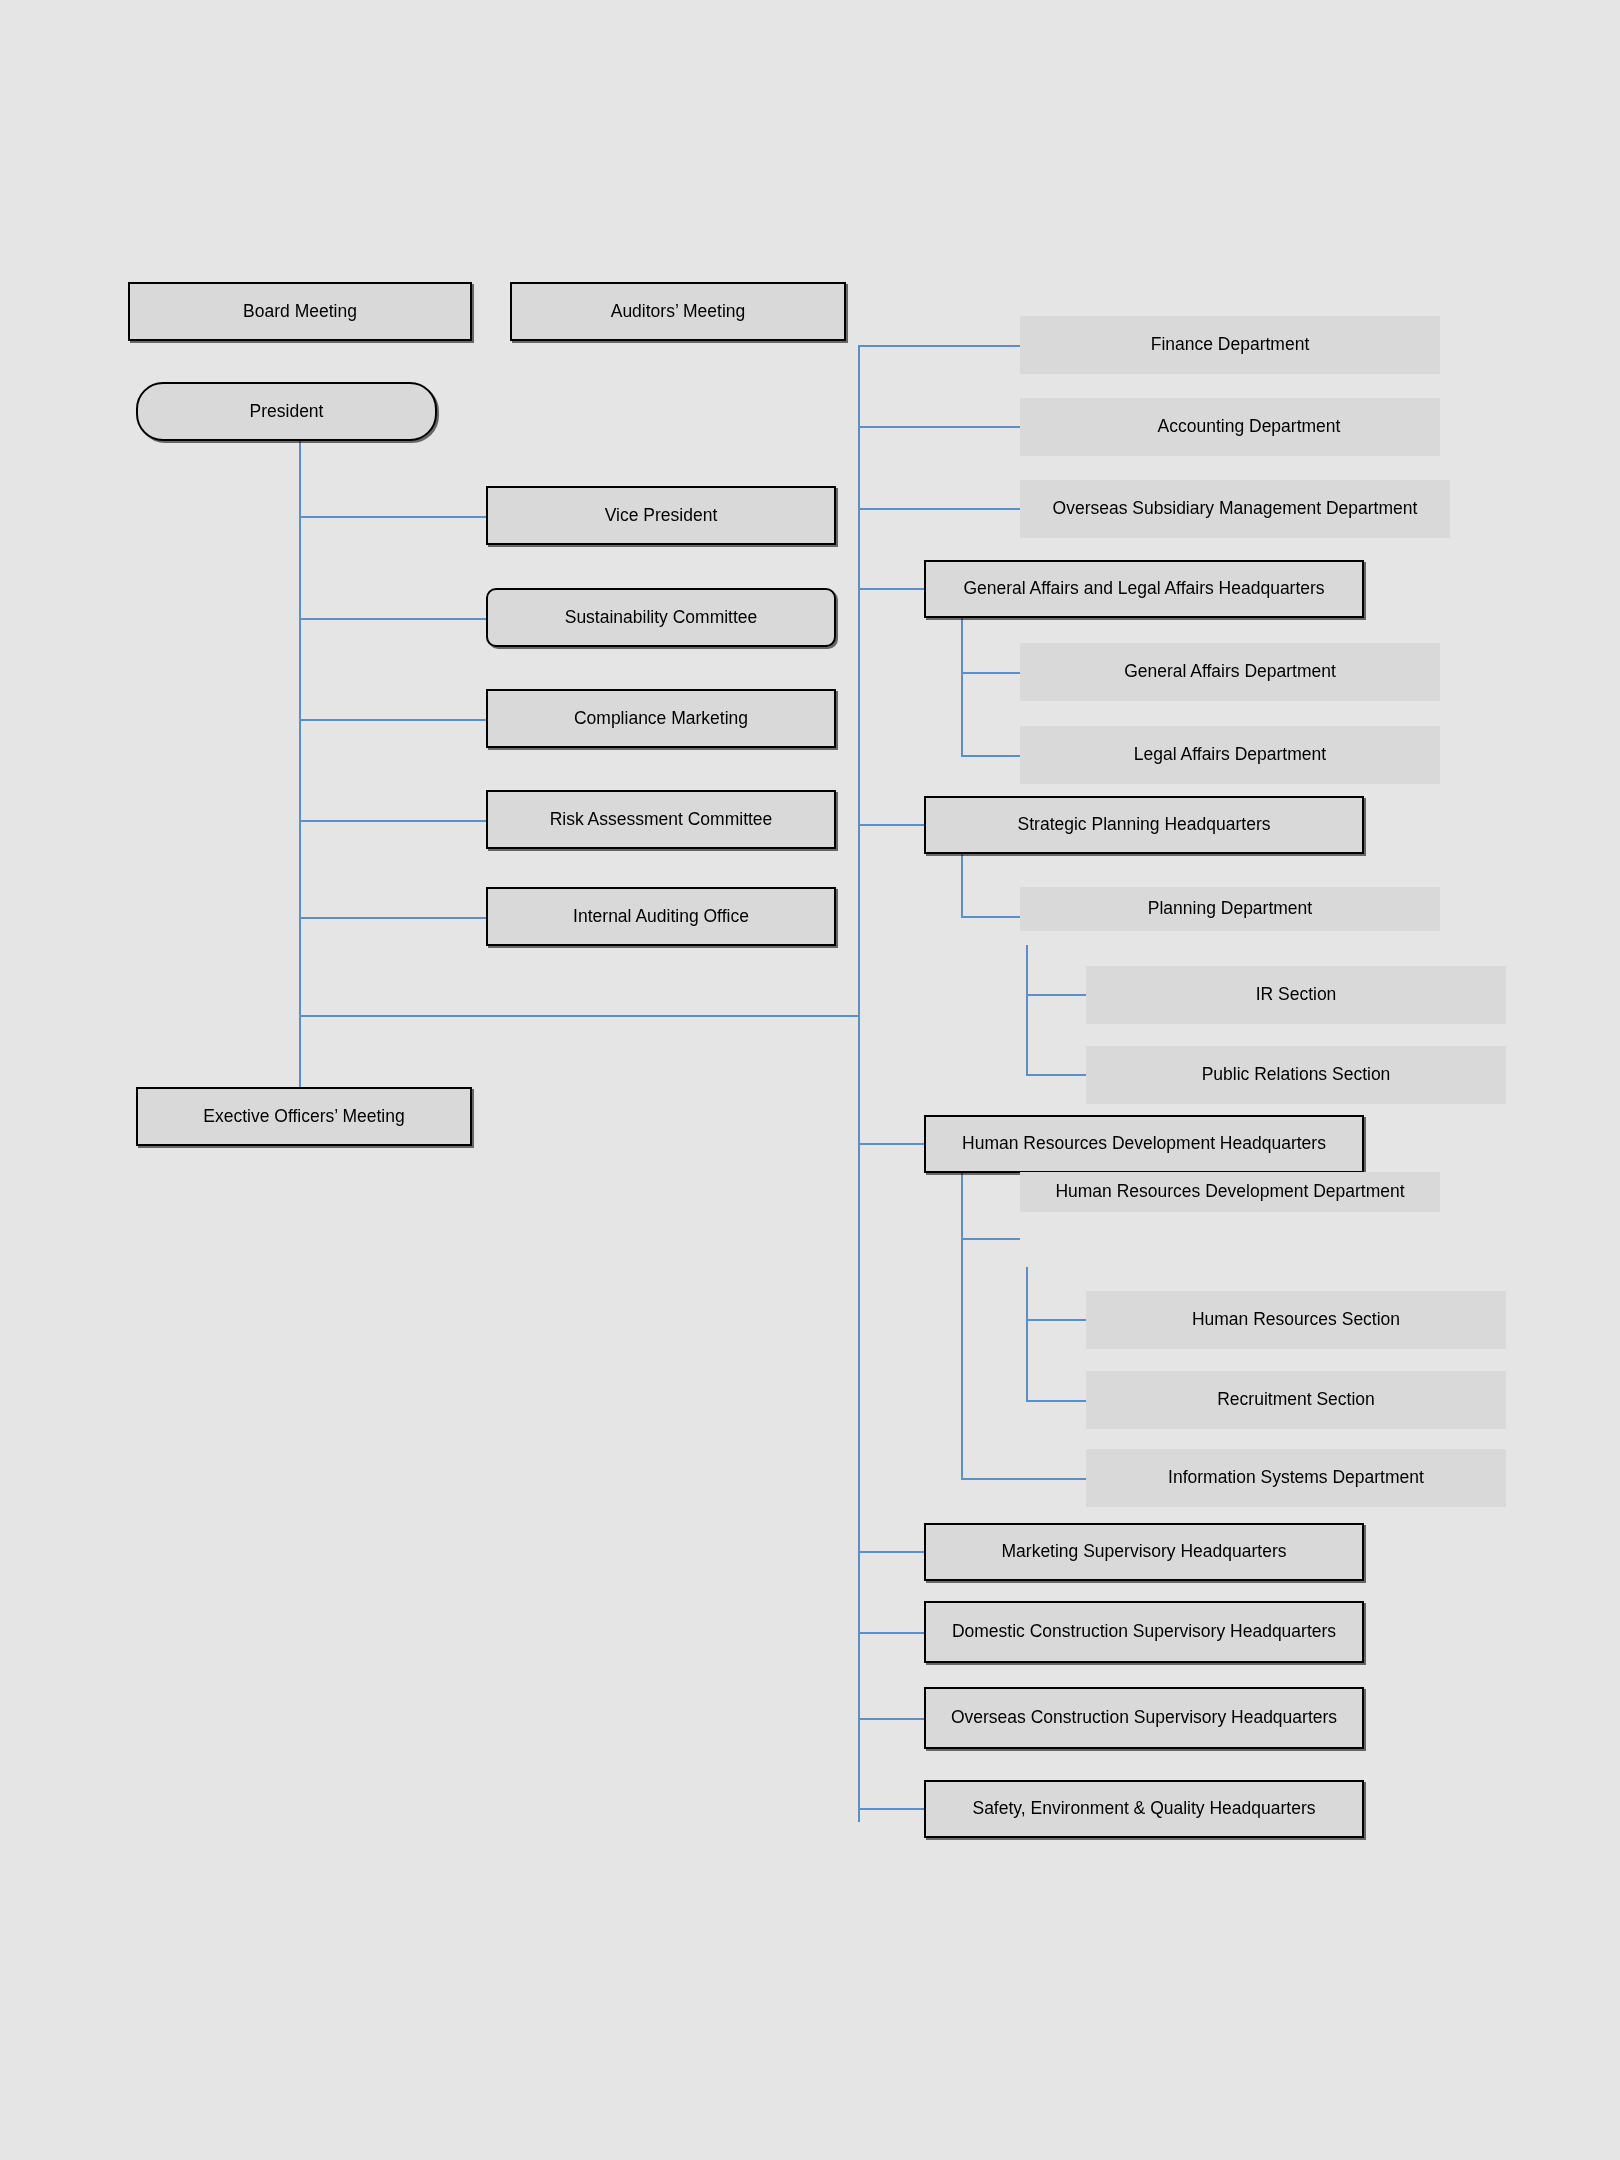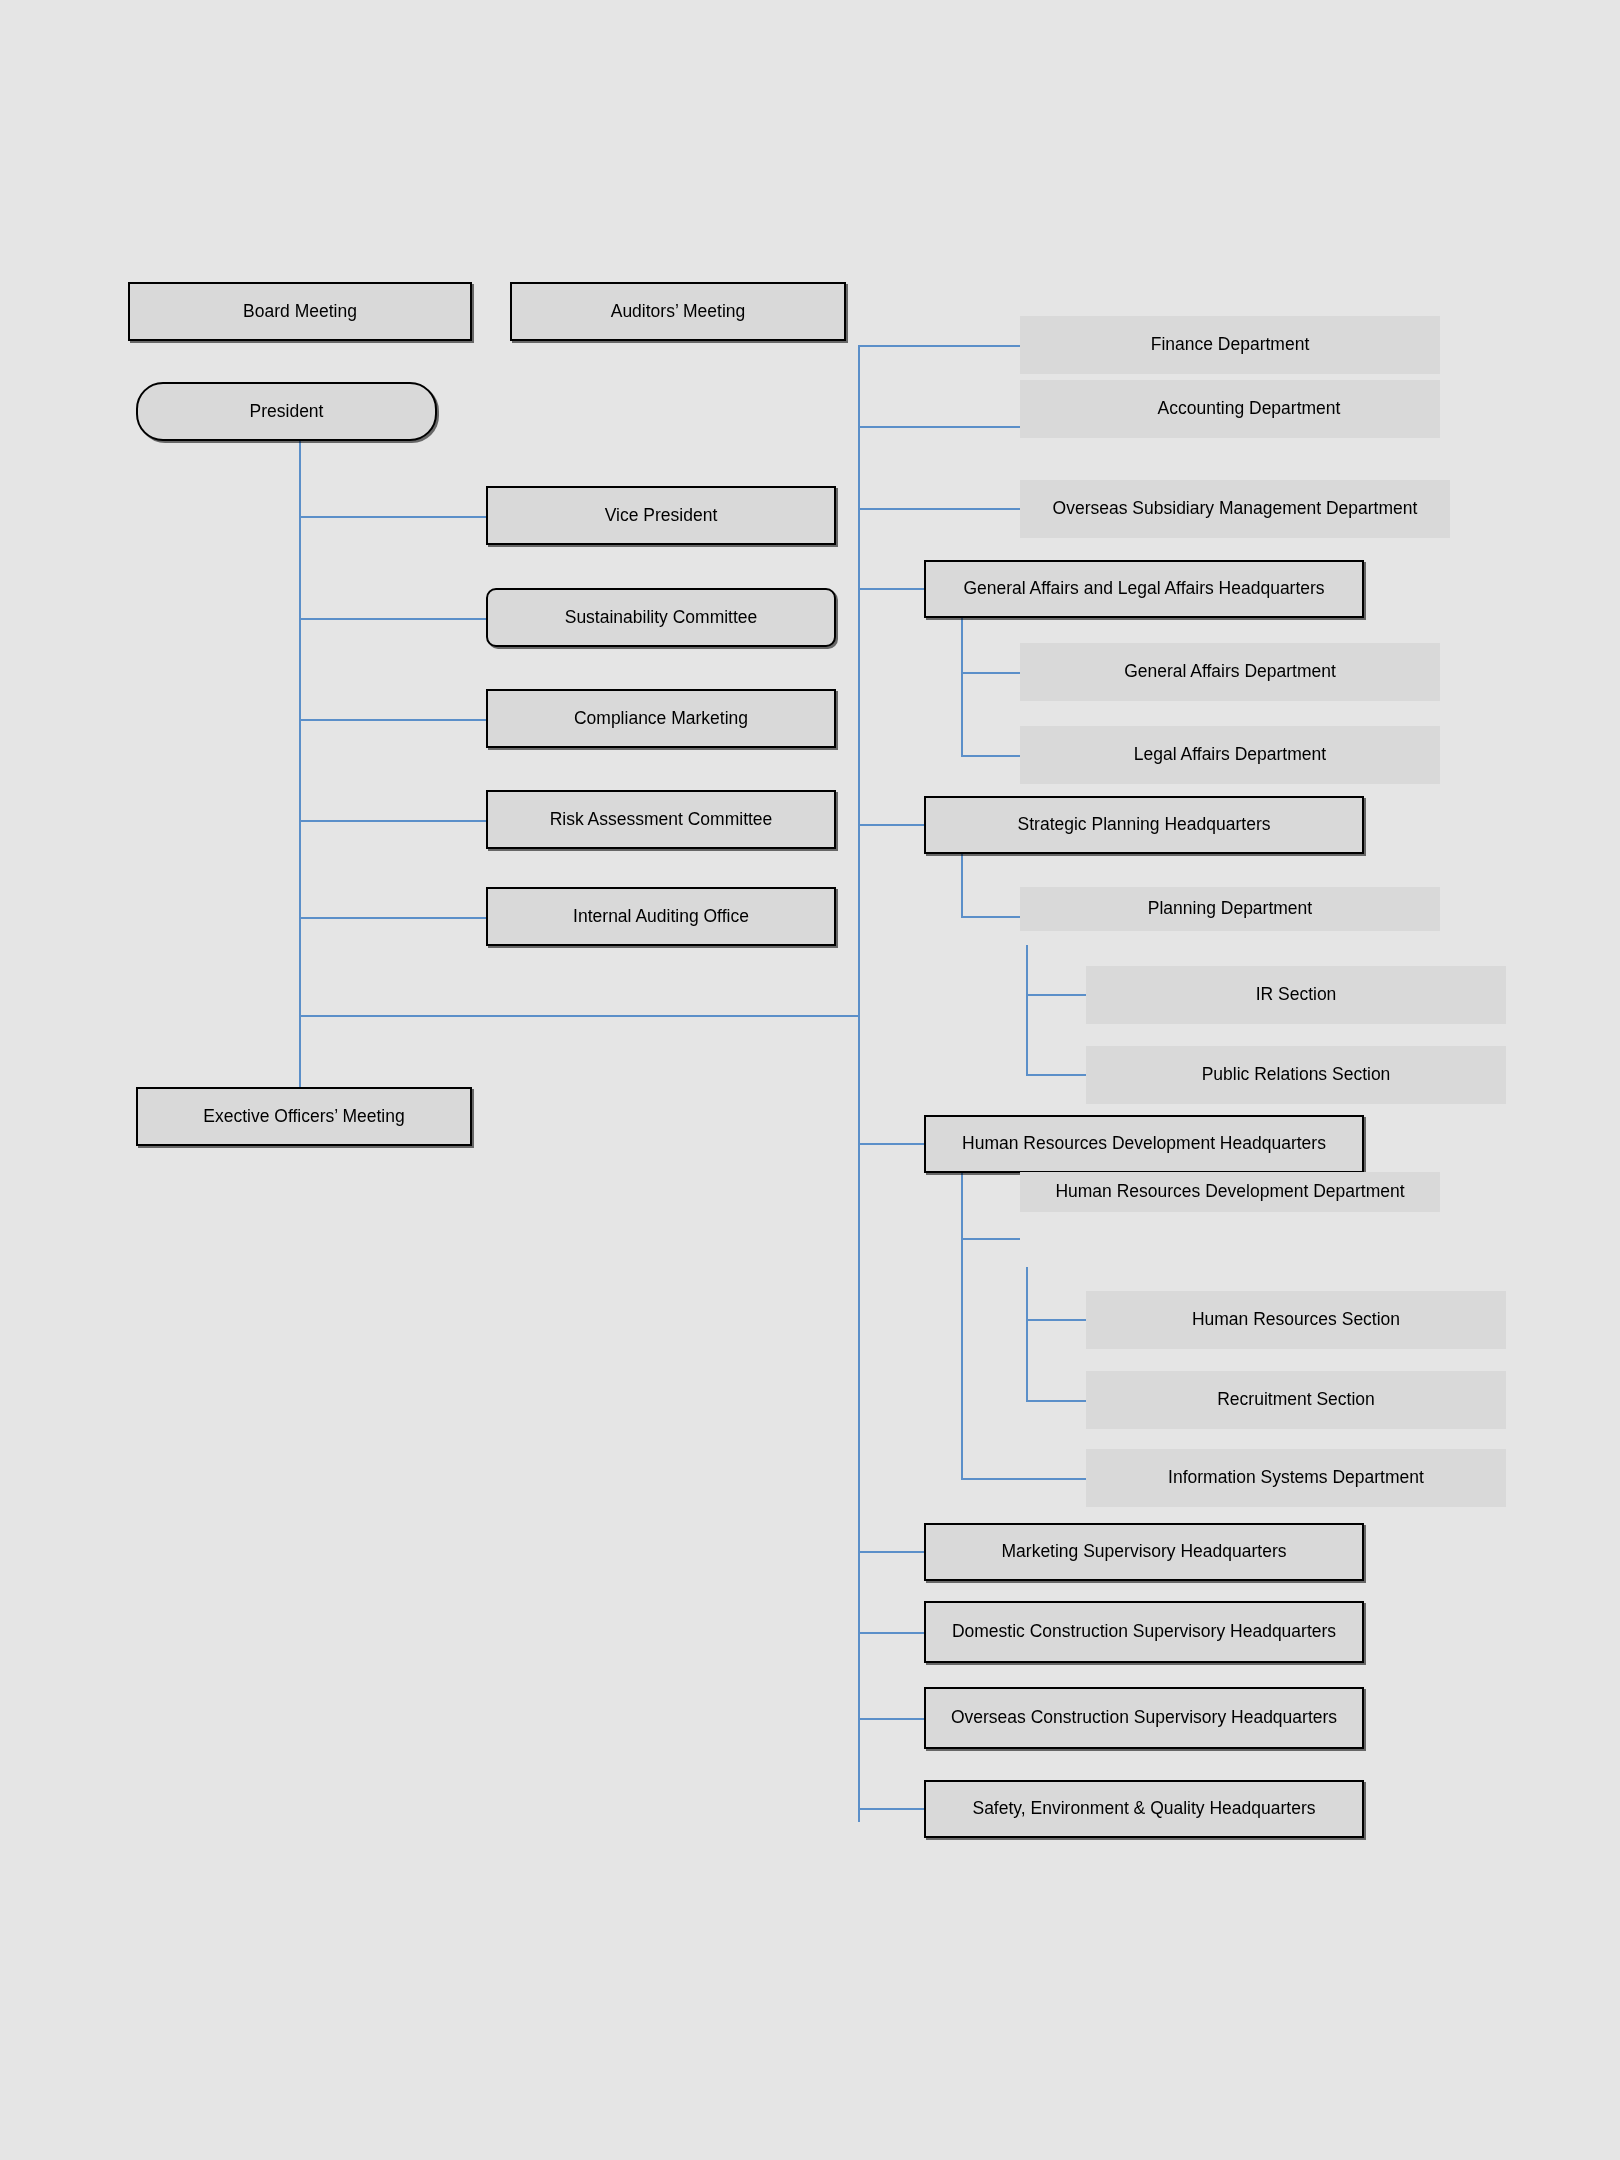"Accounting Department" div.node { top: 380px -> 398px }
